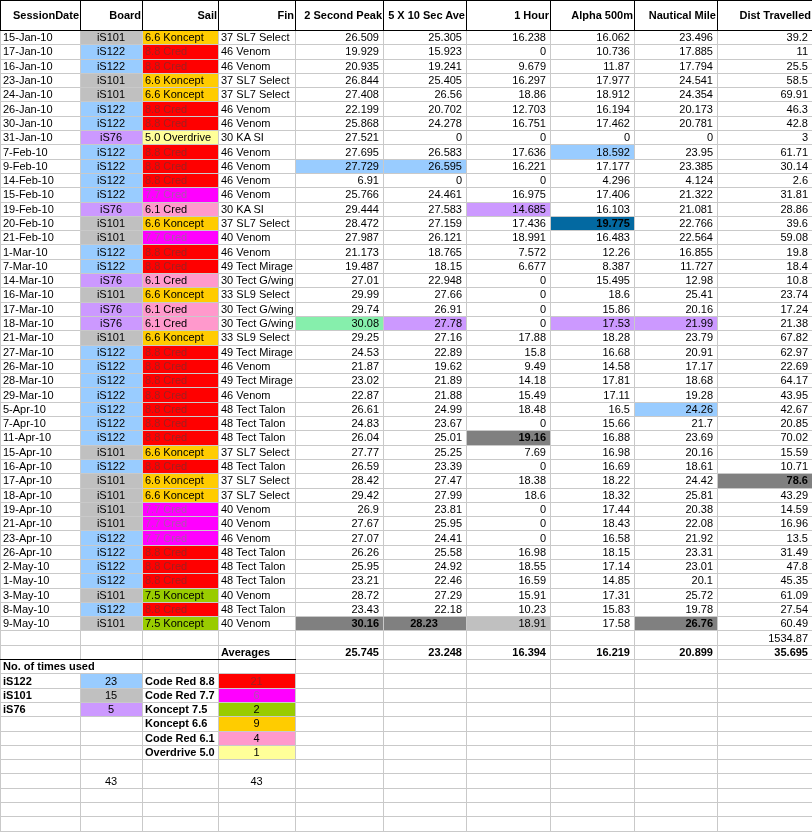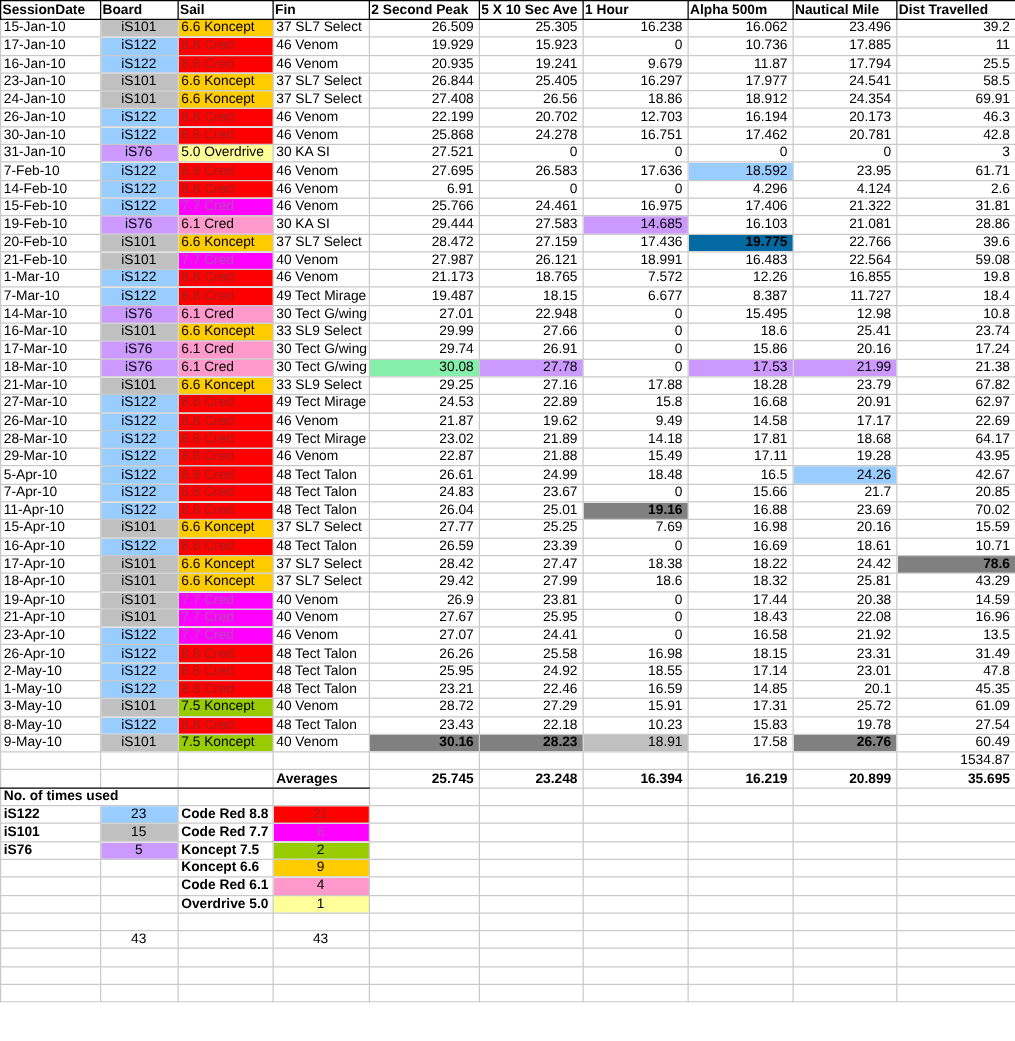"SessionDate" tr.hdr th { height: 15px -> 30px; text-align: left -> right }
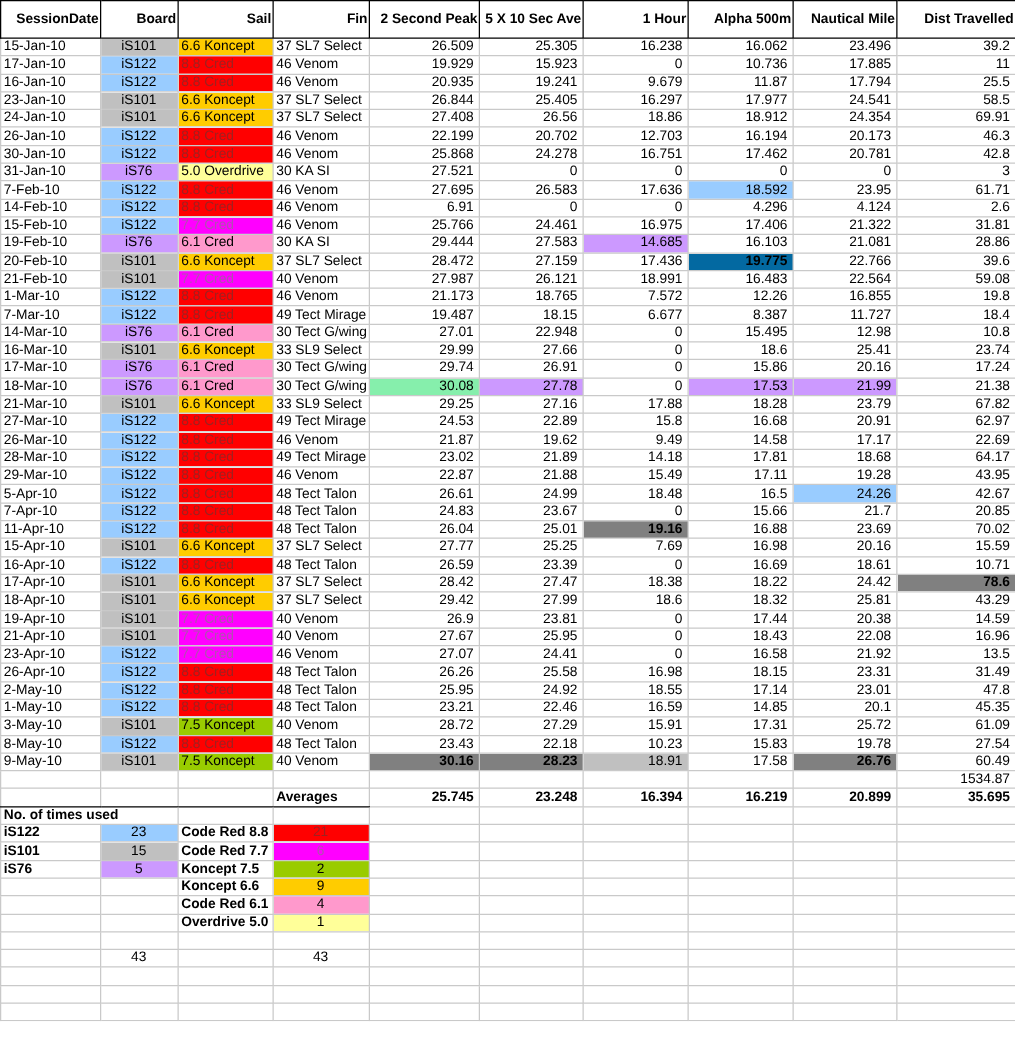"9-Feb-10" tr { html: none -> <tr> <td>9-Feb-10</td> <td>iS122</td> <td>8.8 Cred</td> <td>46 Venom</td> <td>27.729</td> <td>26.595</td> <td>16.221</td> <td>17.177</td> <td>23.385</td> <td>30.14</td> </tr> }
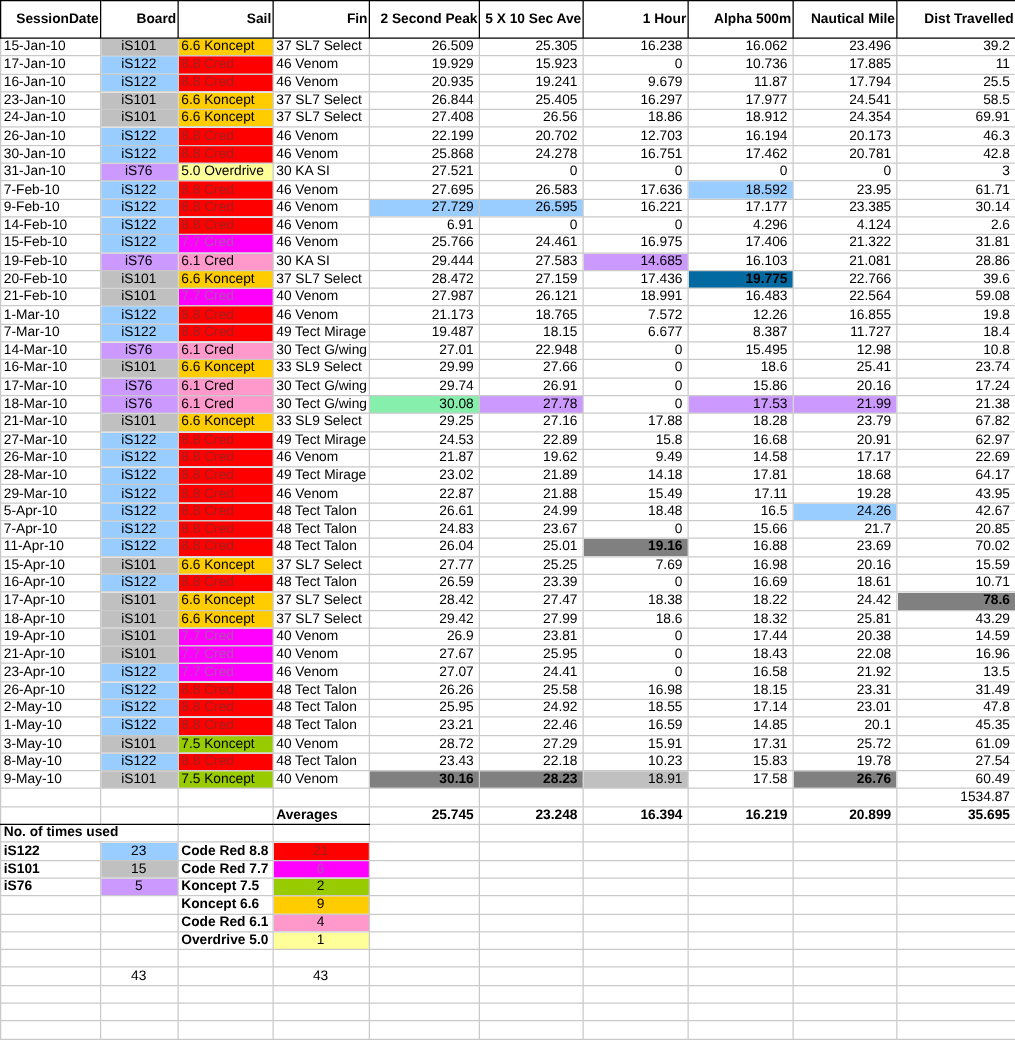"28.23" td.r { text-align: none -> center }
